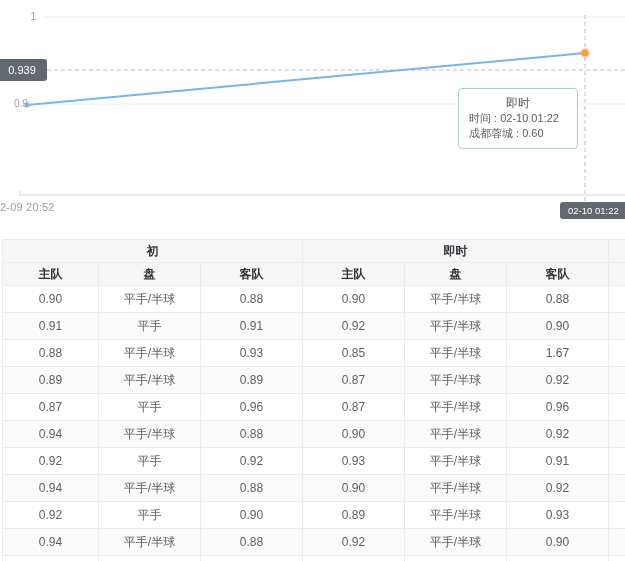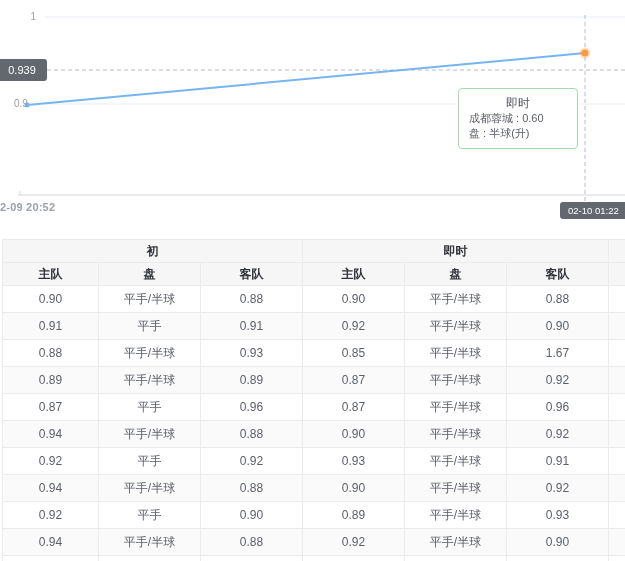"时间 : 02-10 01:22" div.tt-line { html: none -> <div>时间 : 02-10 01:22</div> }
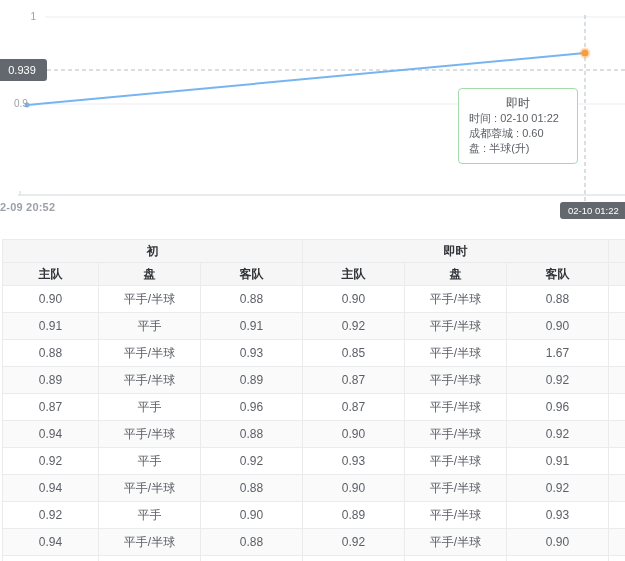"盘 : 半球(升)" div.tt-line { html: <div>盘 : 半球(升)</div> -> none }
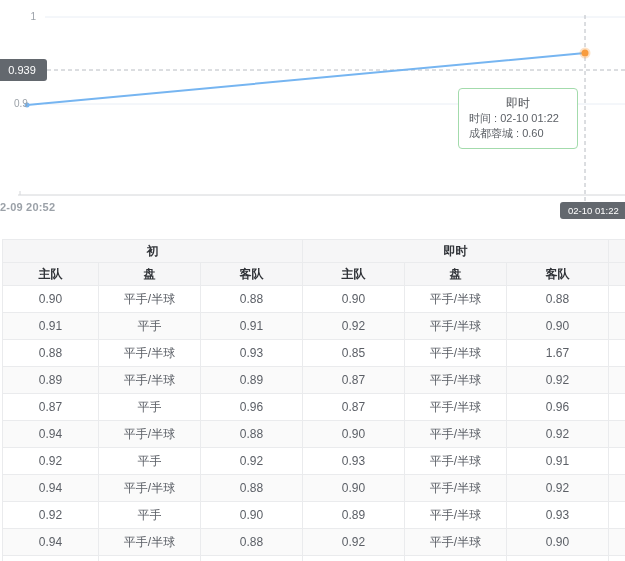"2-09 20:52" .xlab-left { font-weight: bold -> none }
